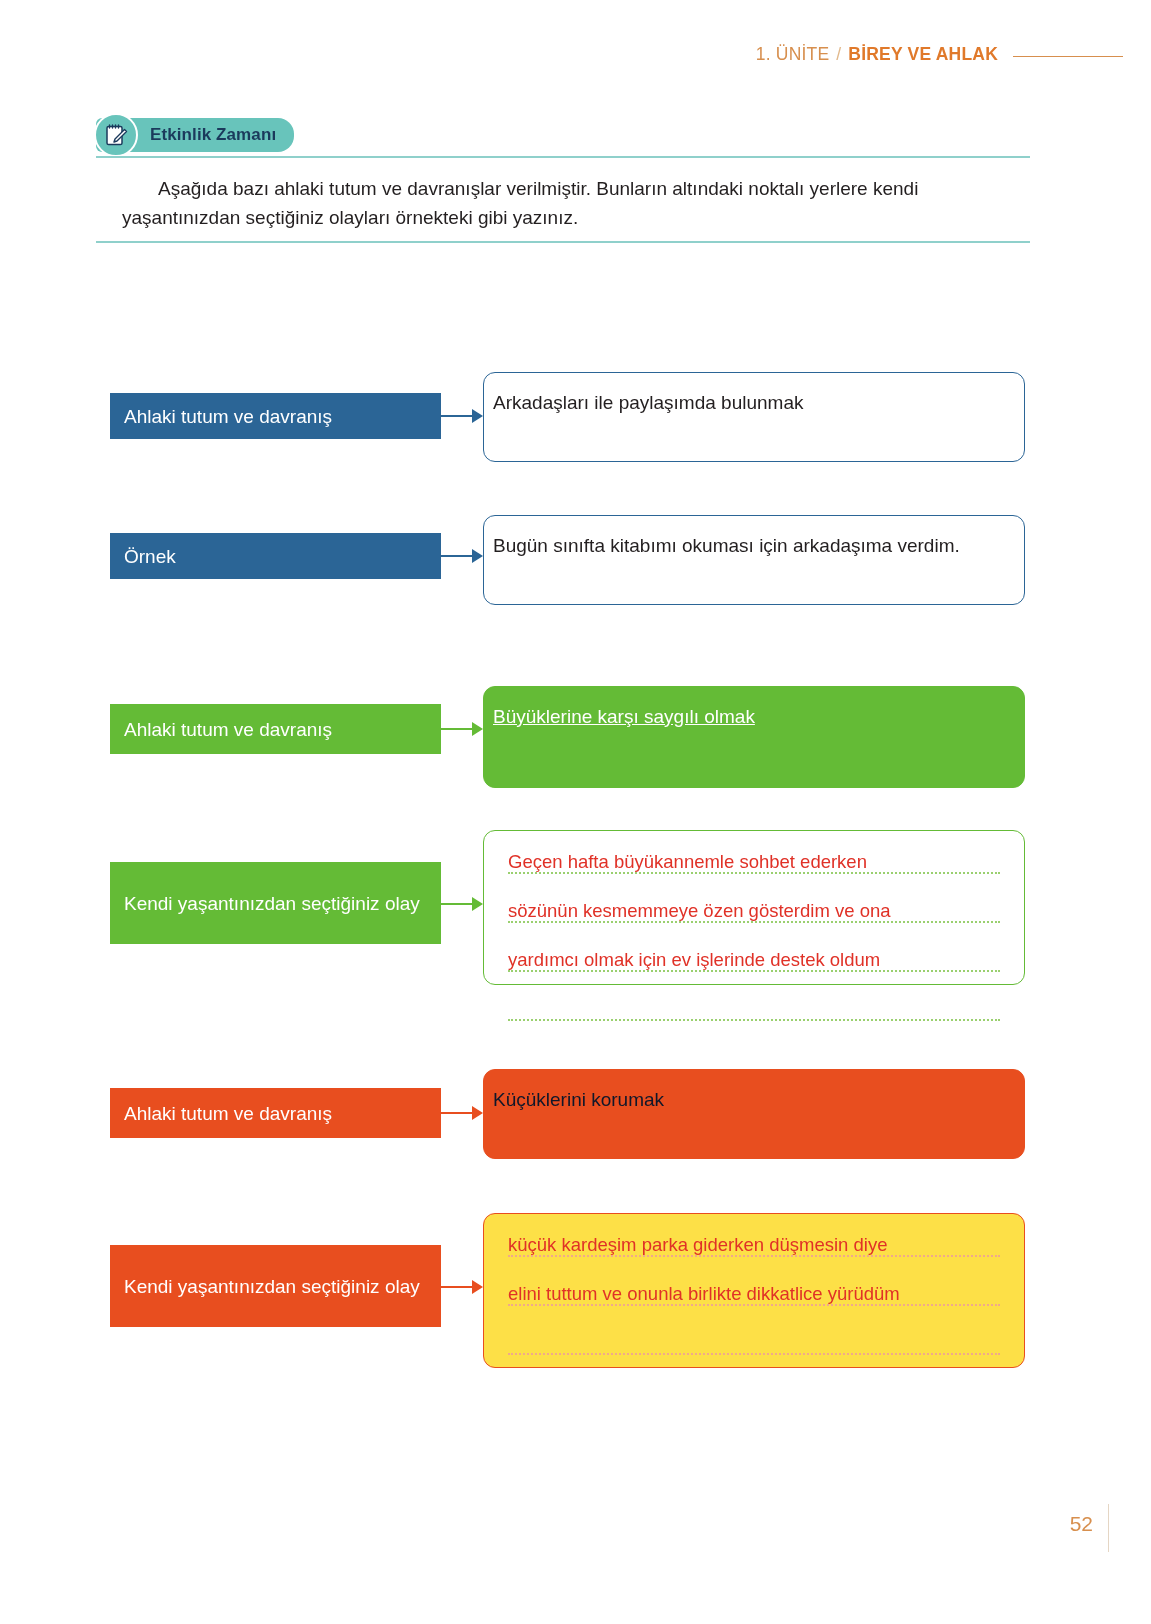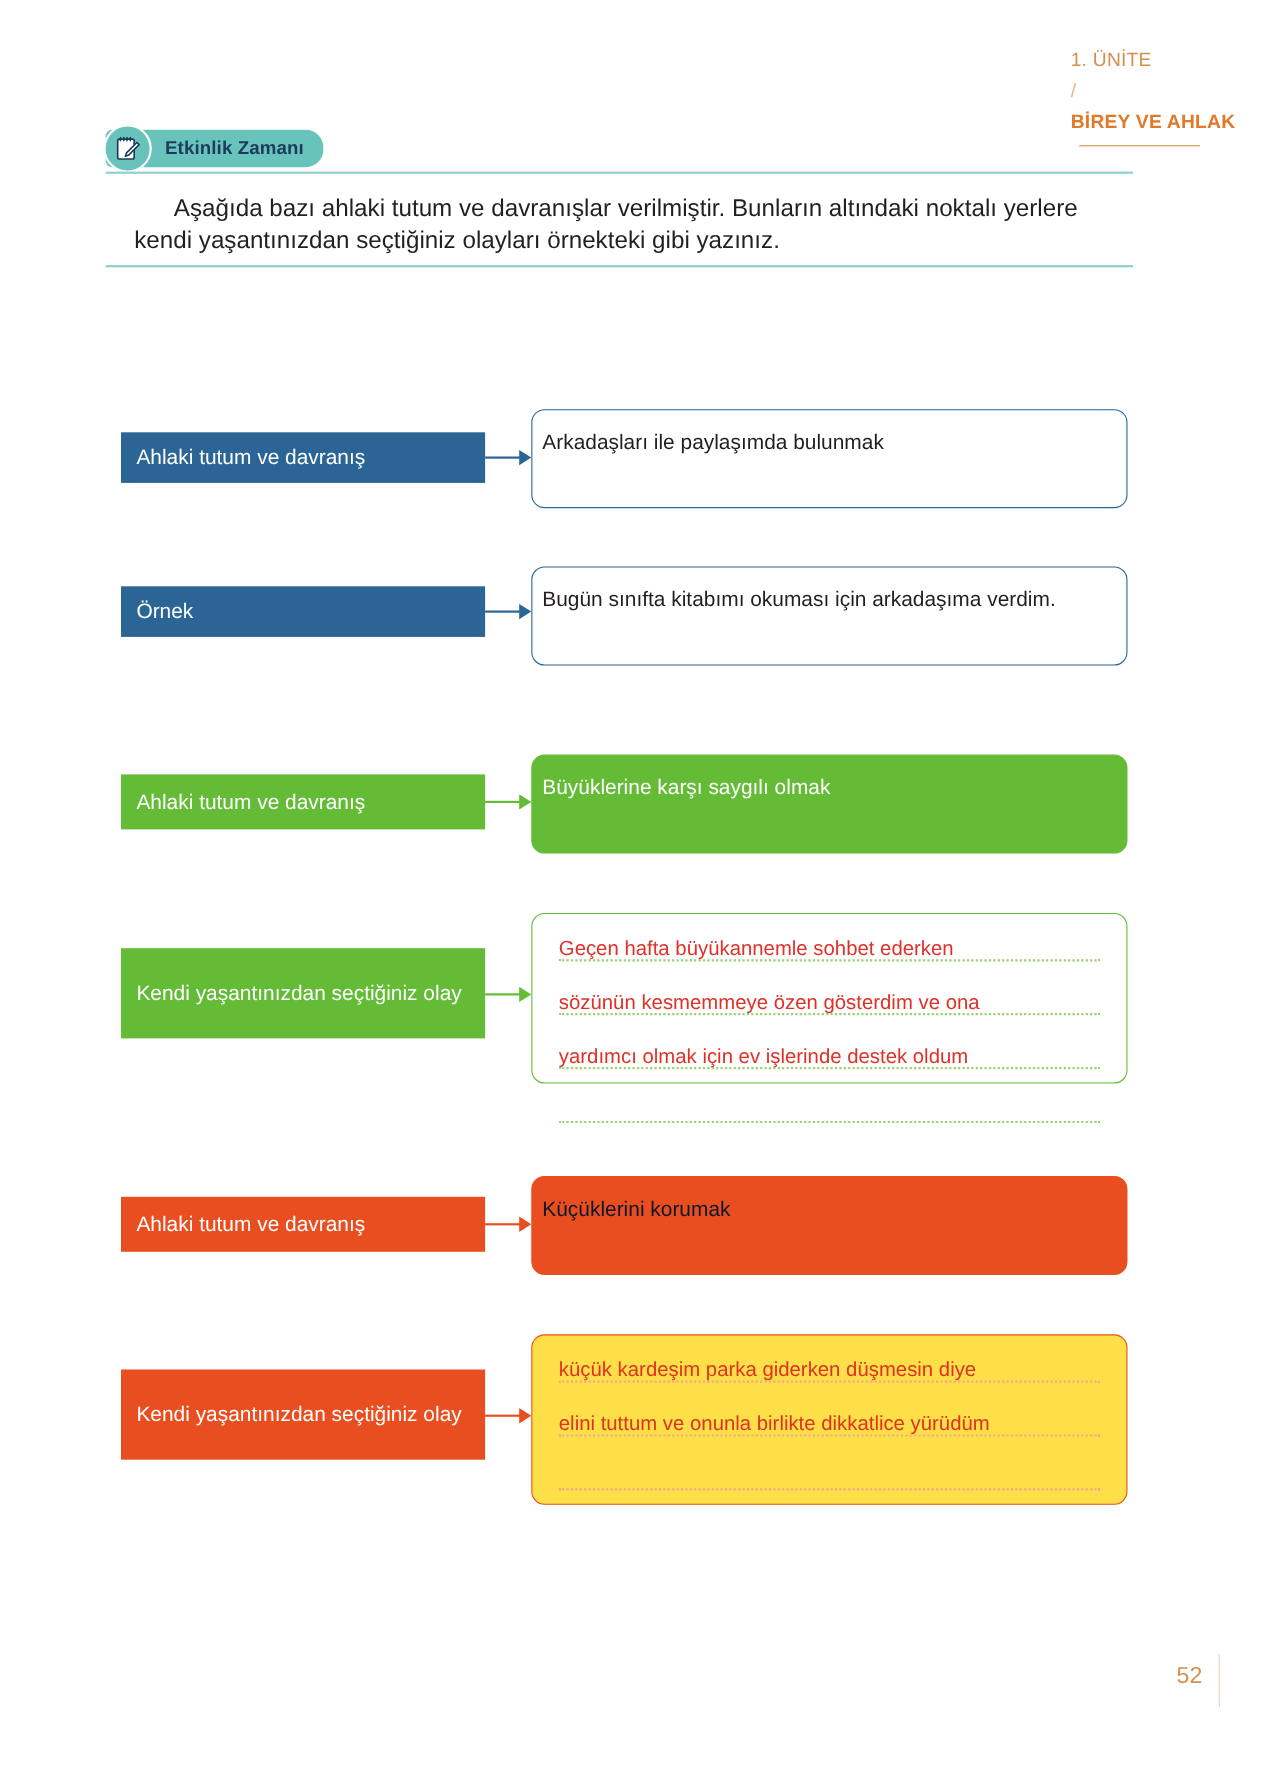"1. ÜNİTE" .header { align-items: none -> center; flex-direction: column -> none }
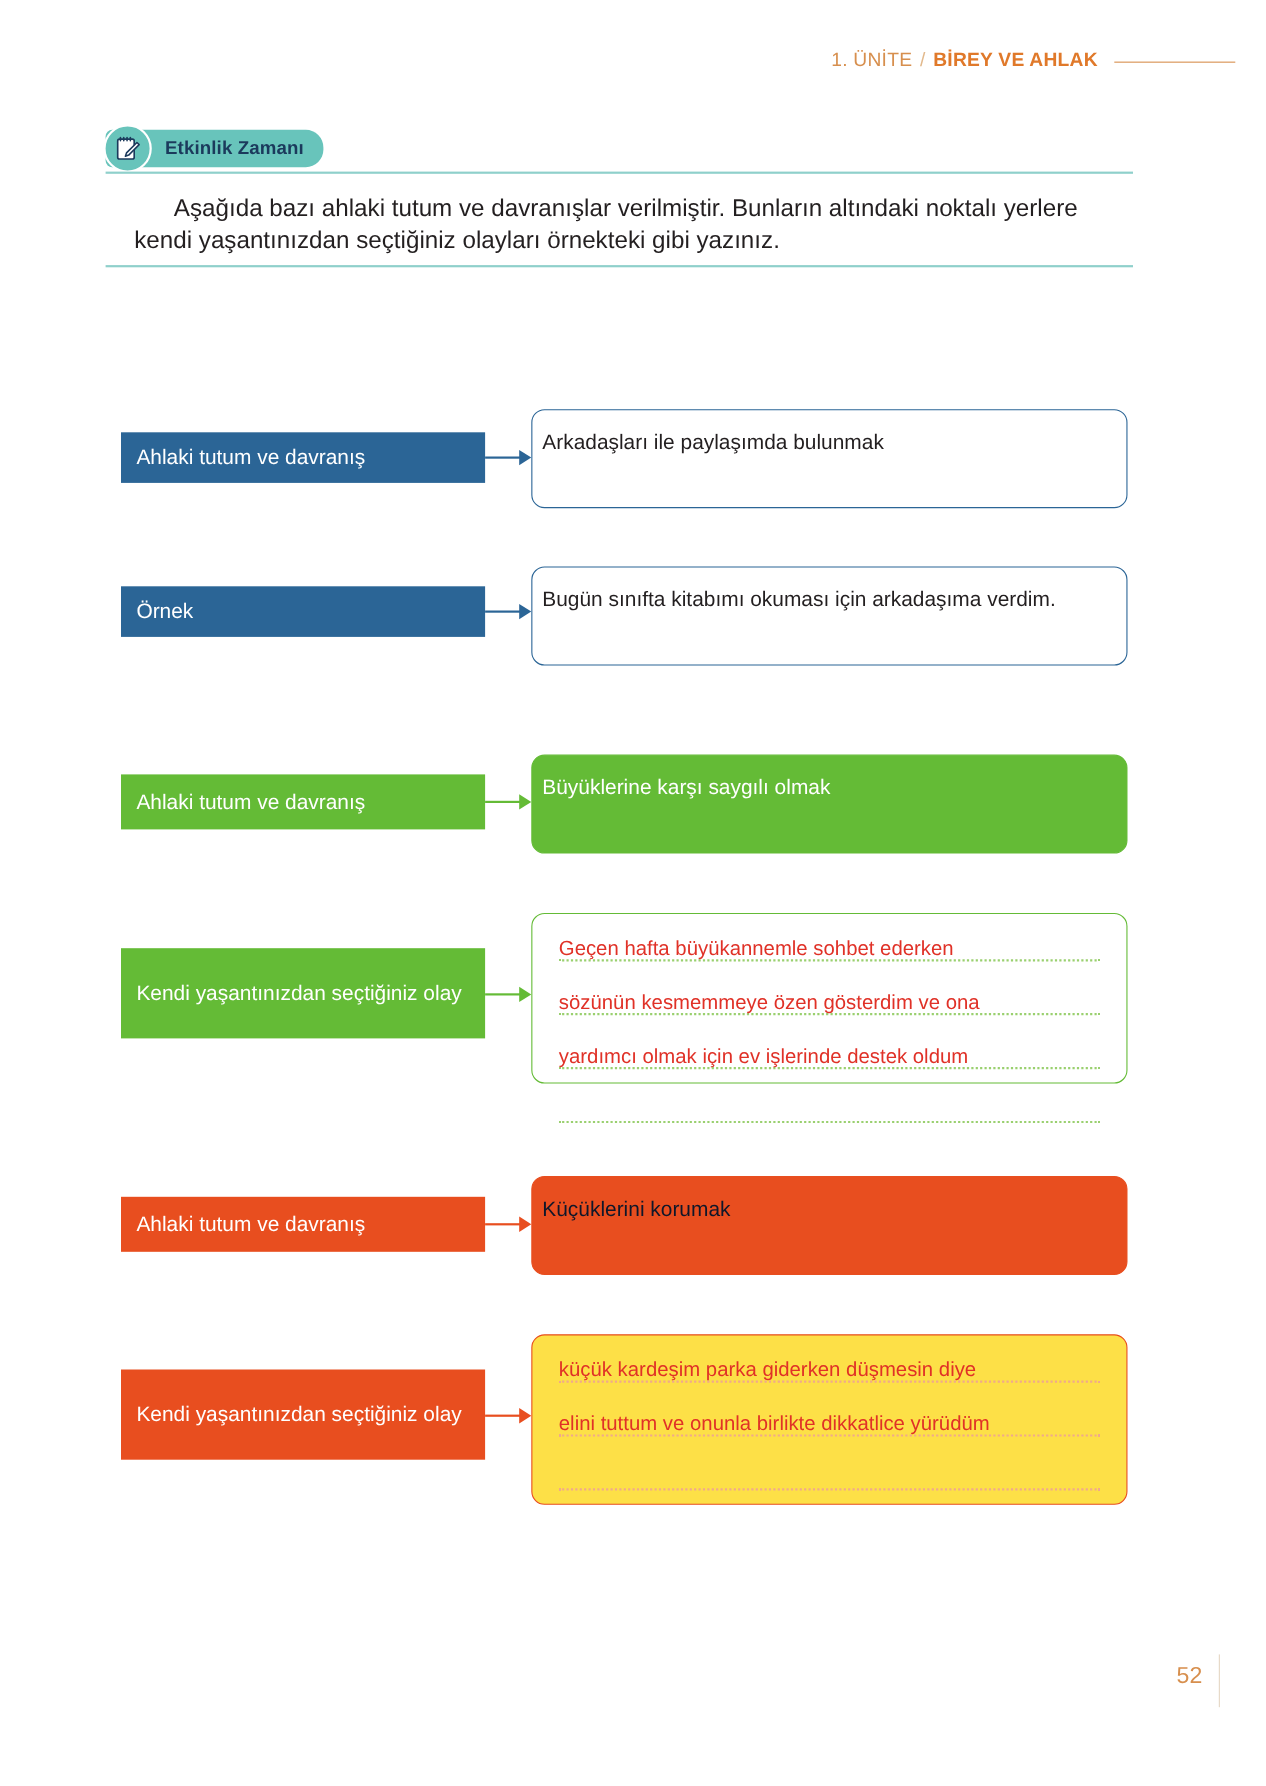"Aşağıda bazı ahlaki tutum ve" .intro { font-size: 22px -> 19px }
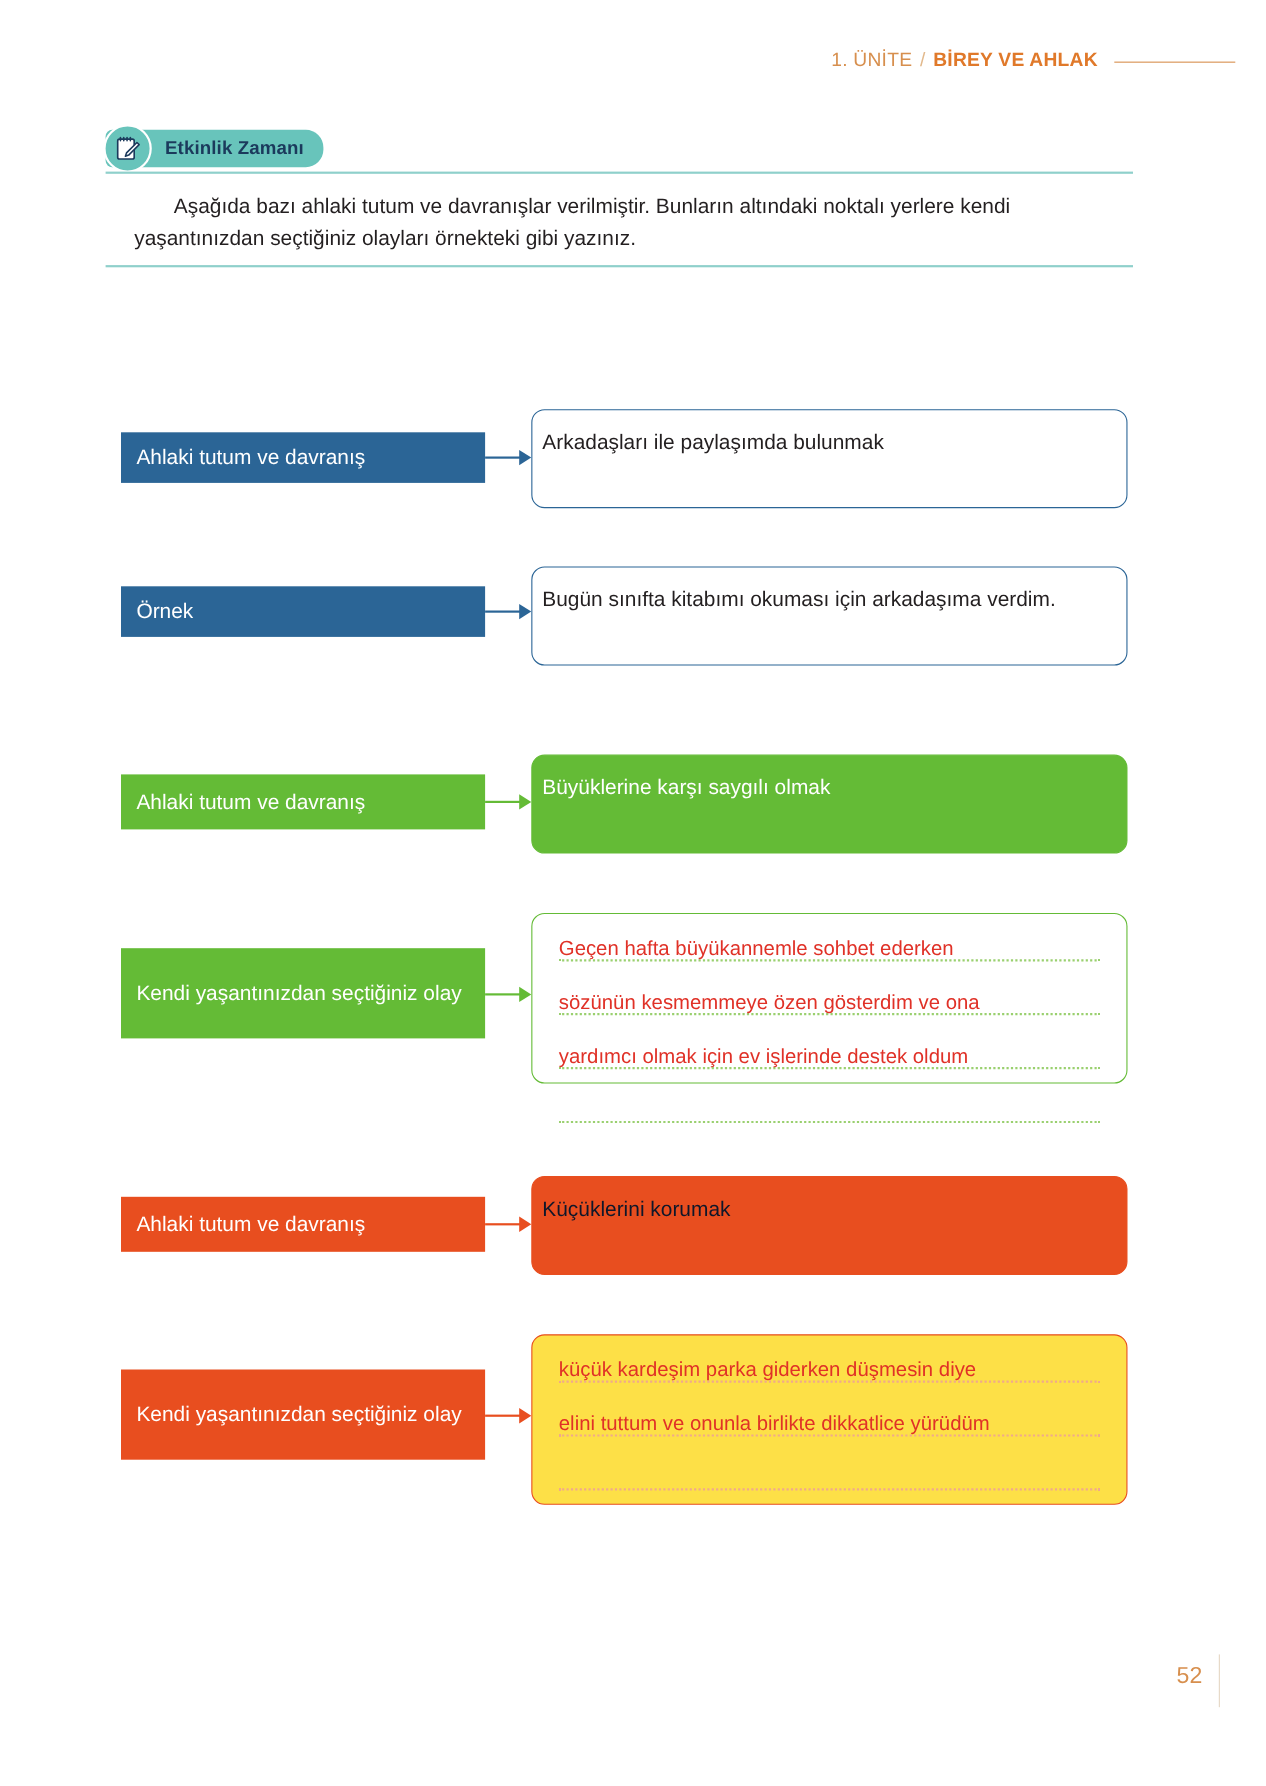"Büyüklerine karşı saygılı olmak" div.content-box { height: 90px -> 102px; text-decoration: none -> underline }
